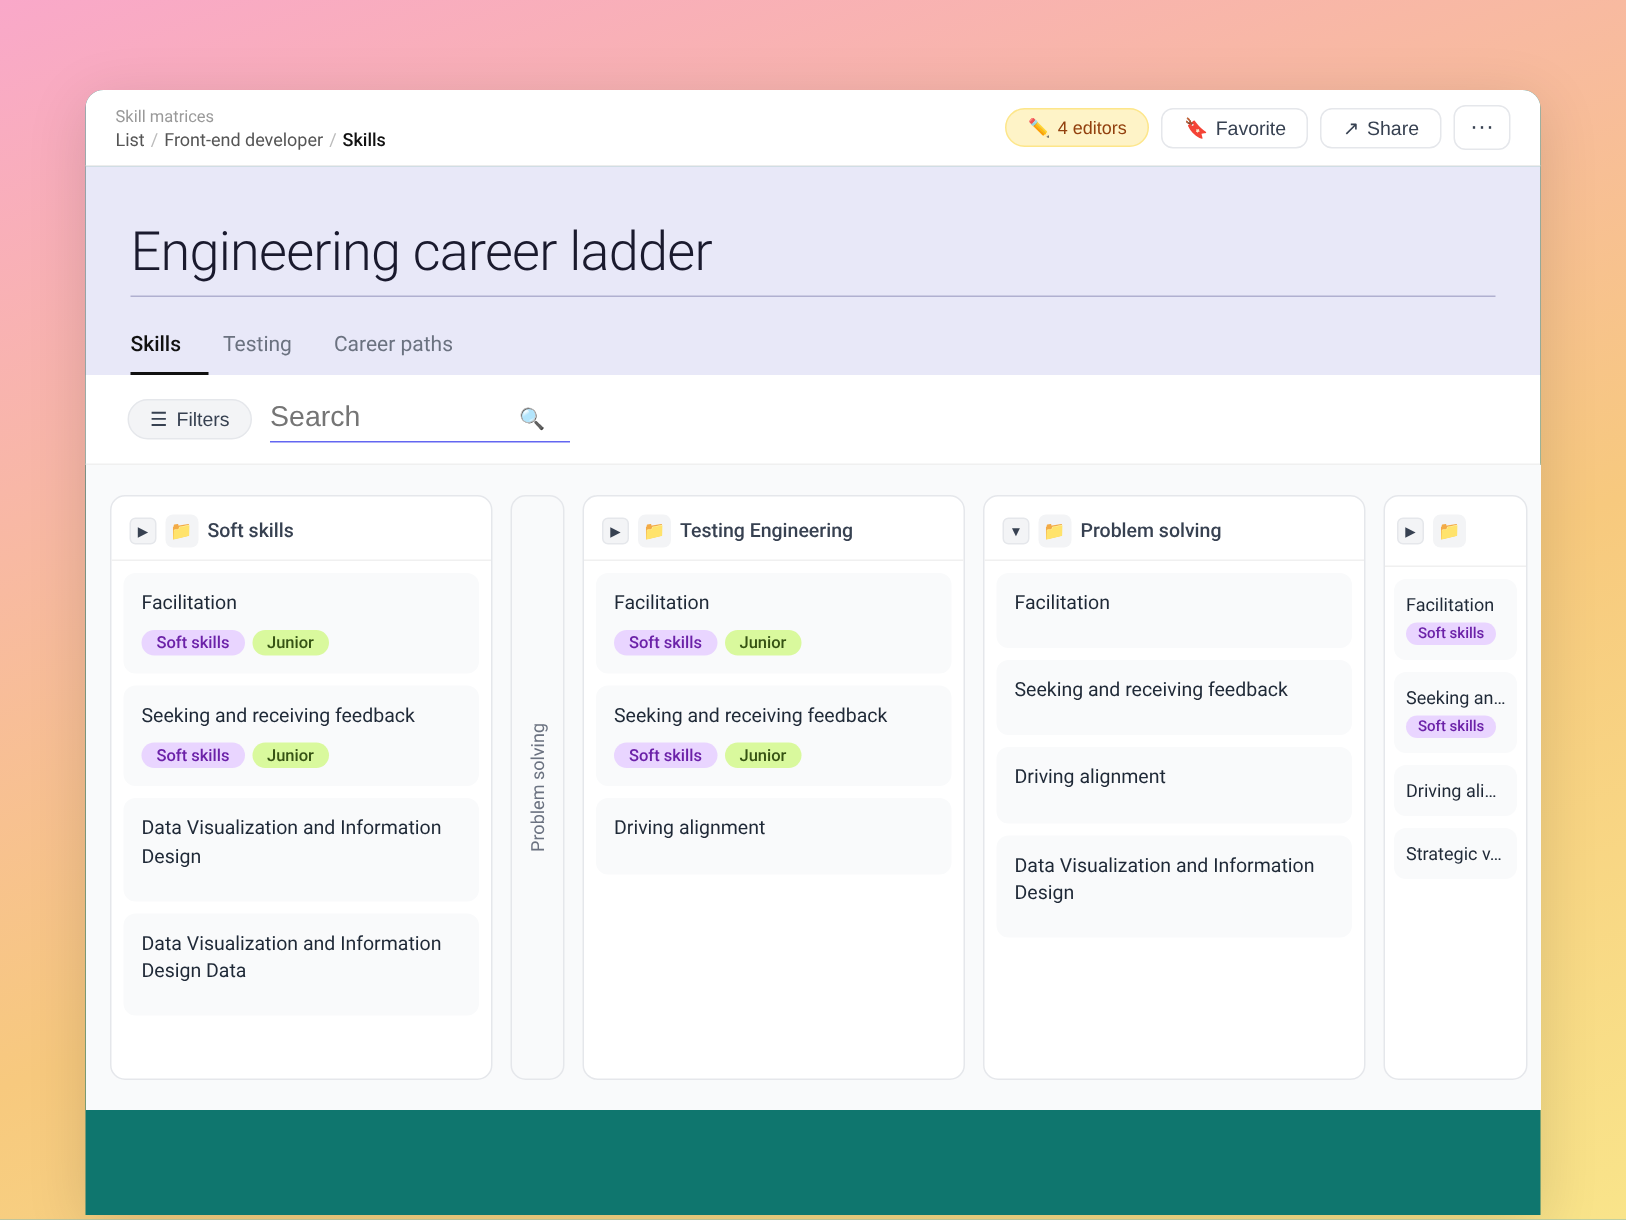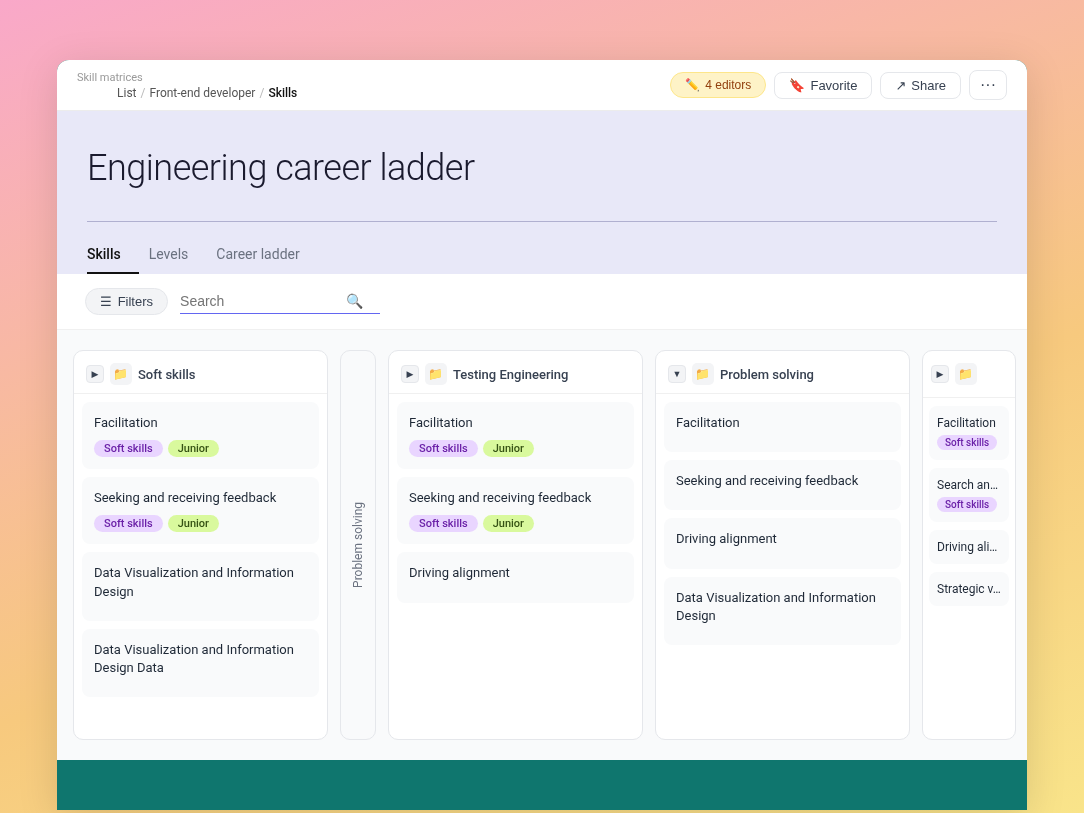"List" span { margin-left: 40px -> none }
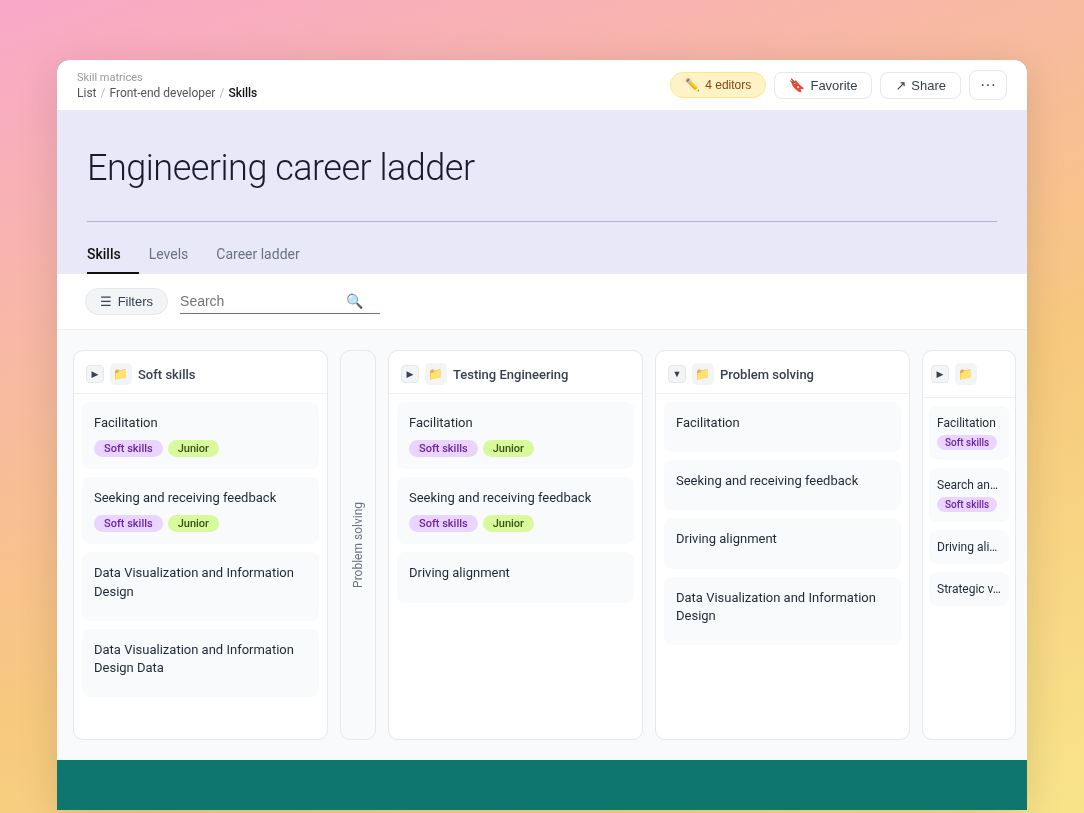"Engineering career ladder" .page-title { margin-bottom: 32px -> 8px }
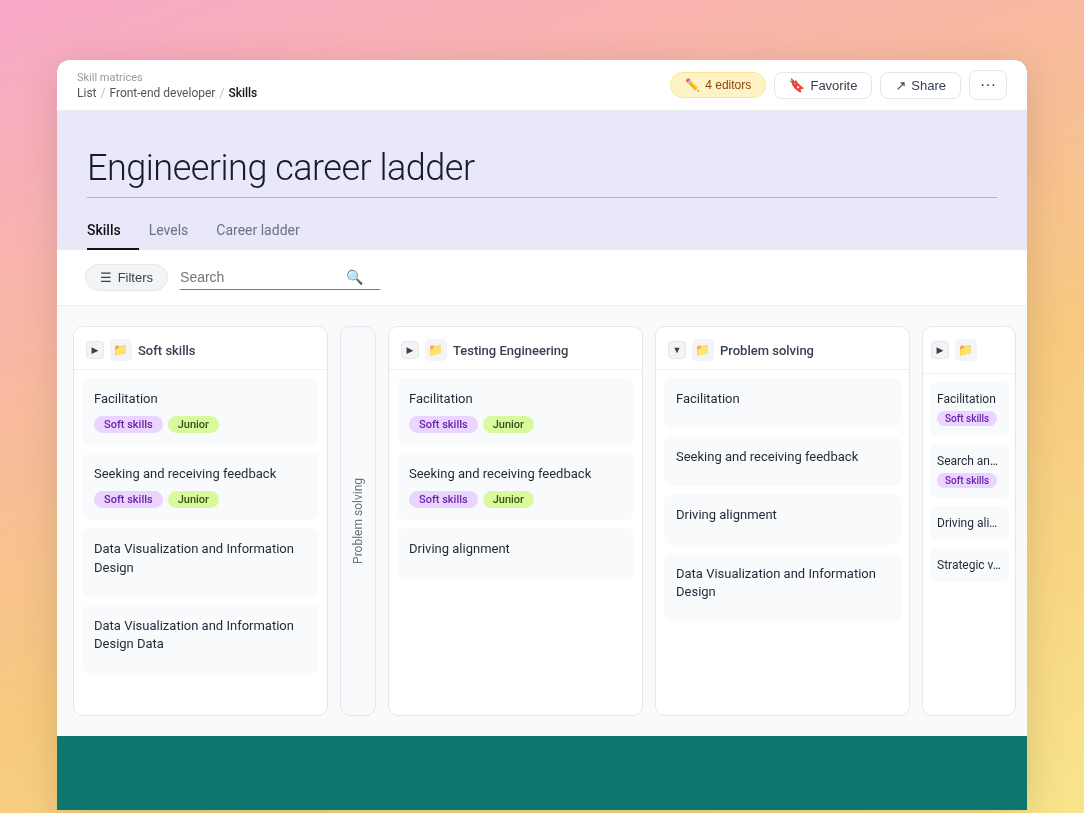"Levels" div.tab { text: Levels -> Testing }
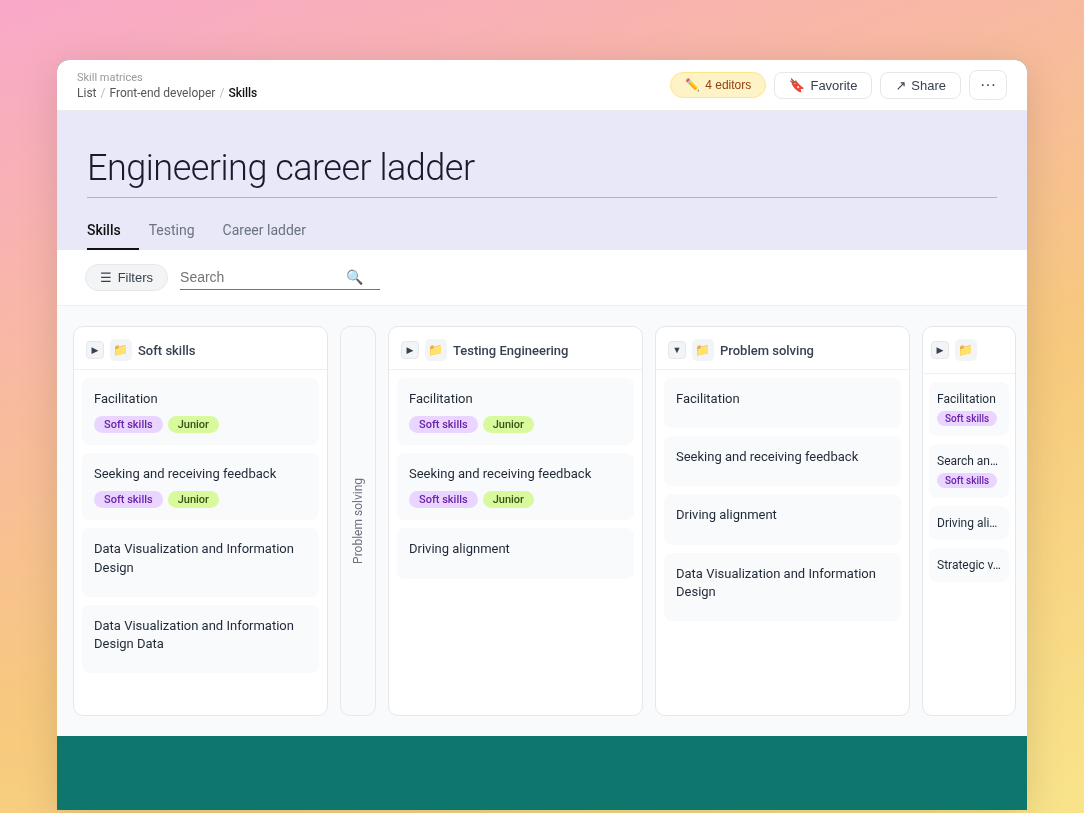"Career ladder" div.tab { text: ladder -> paths }
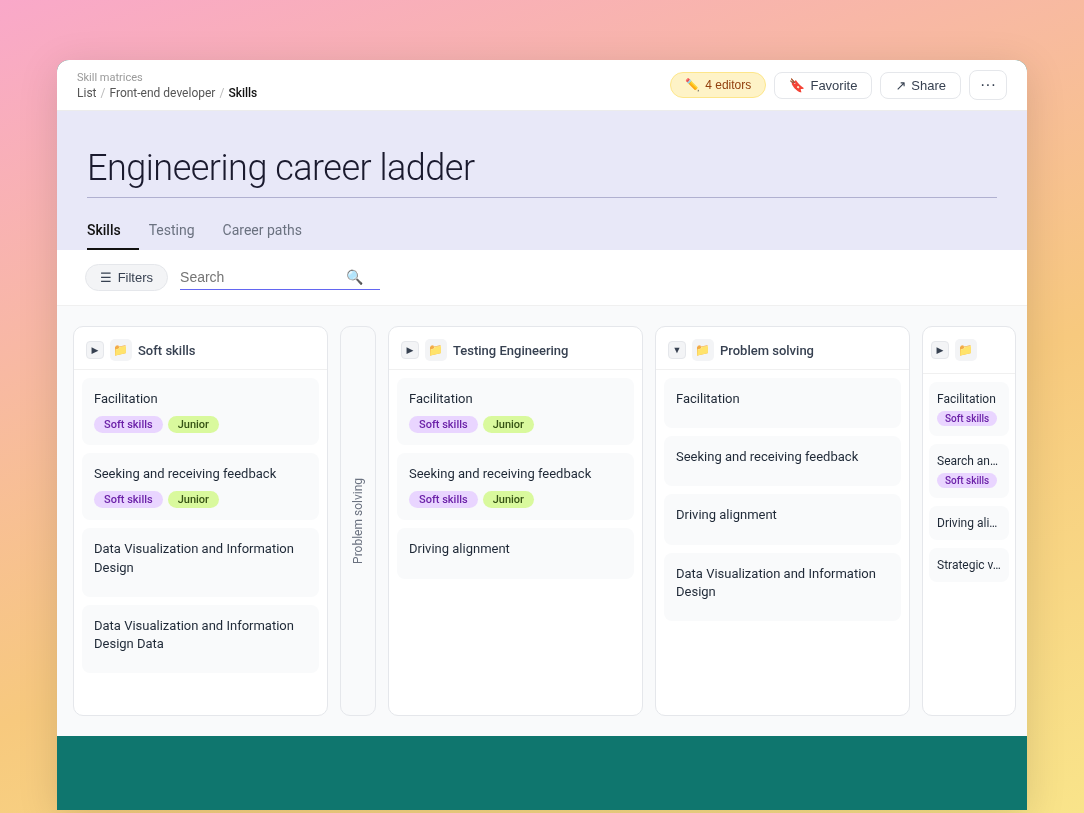"Search" .search-input { font-size: 14px -> 19px }
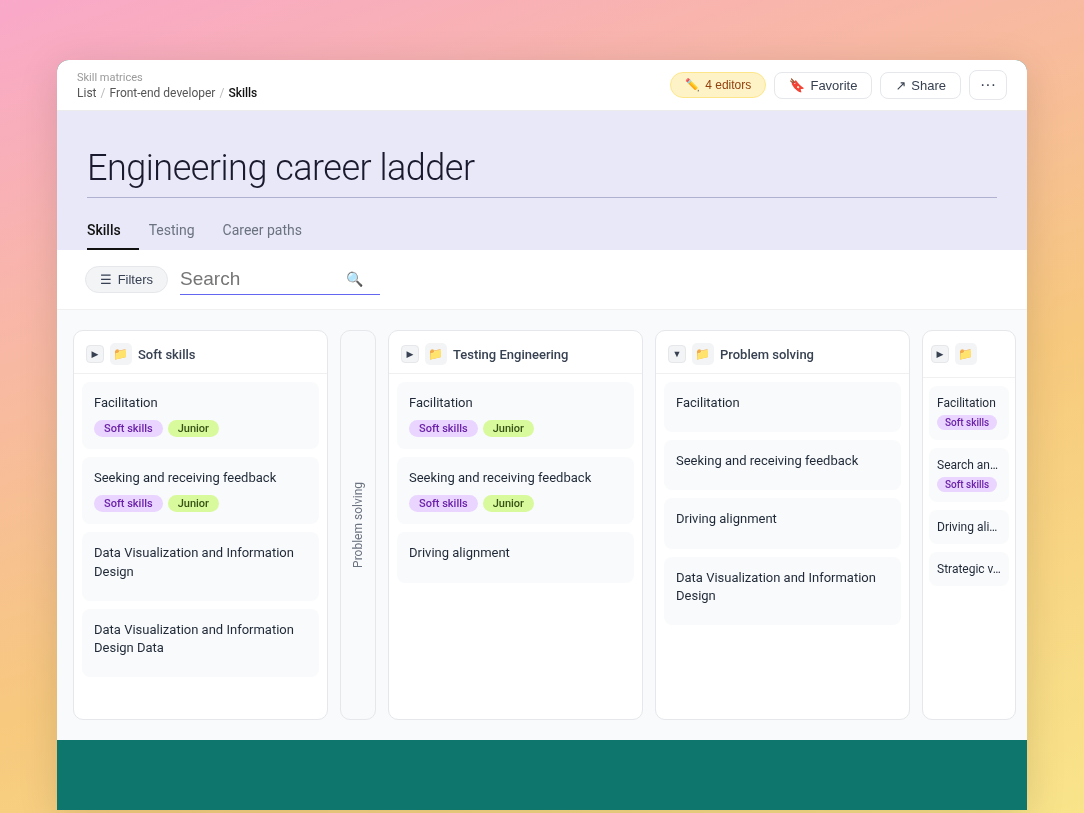"Search an…" div.partial-card-title { text: Search -> Seeking }
